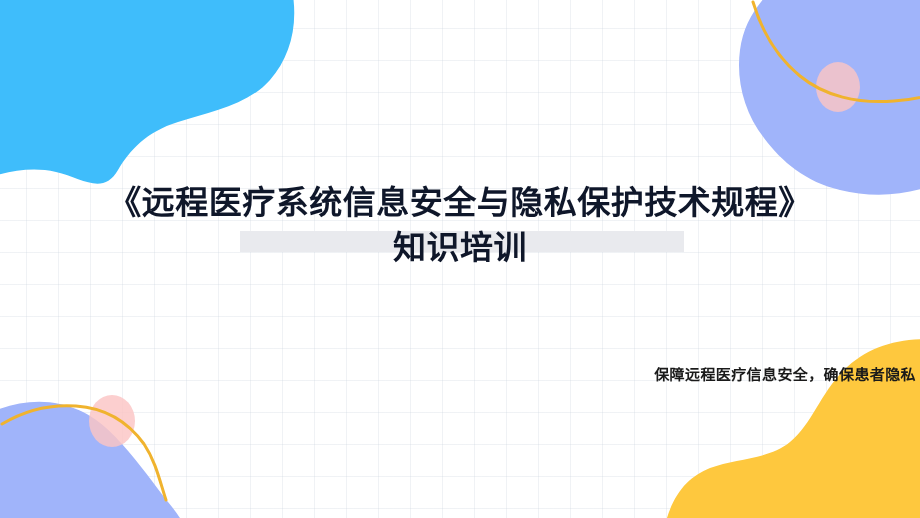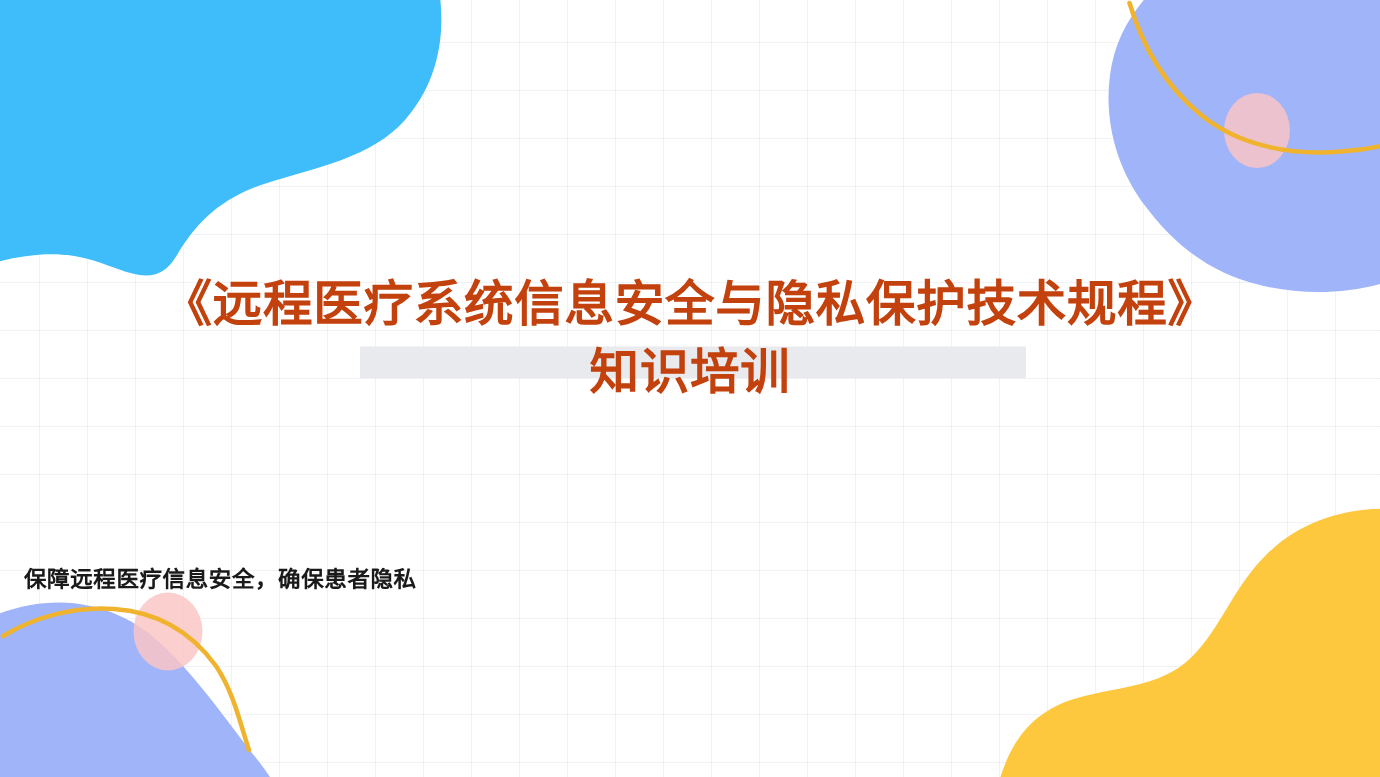"《远程医疗系统信息安全与隐私保护技术规程》" .slide-title { color: #c2410c -> #0f172a }
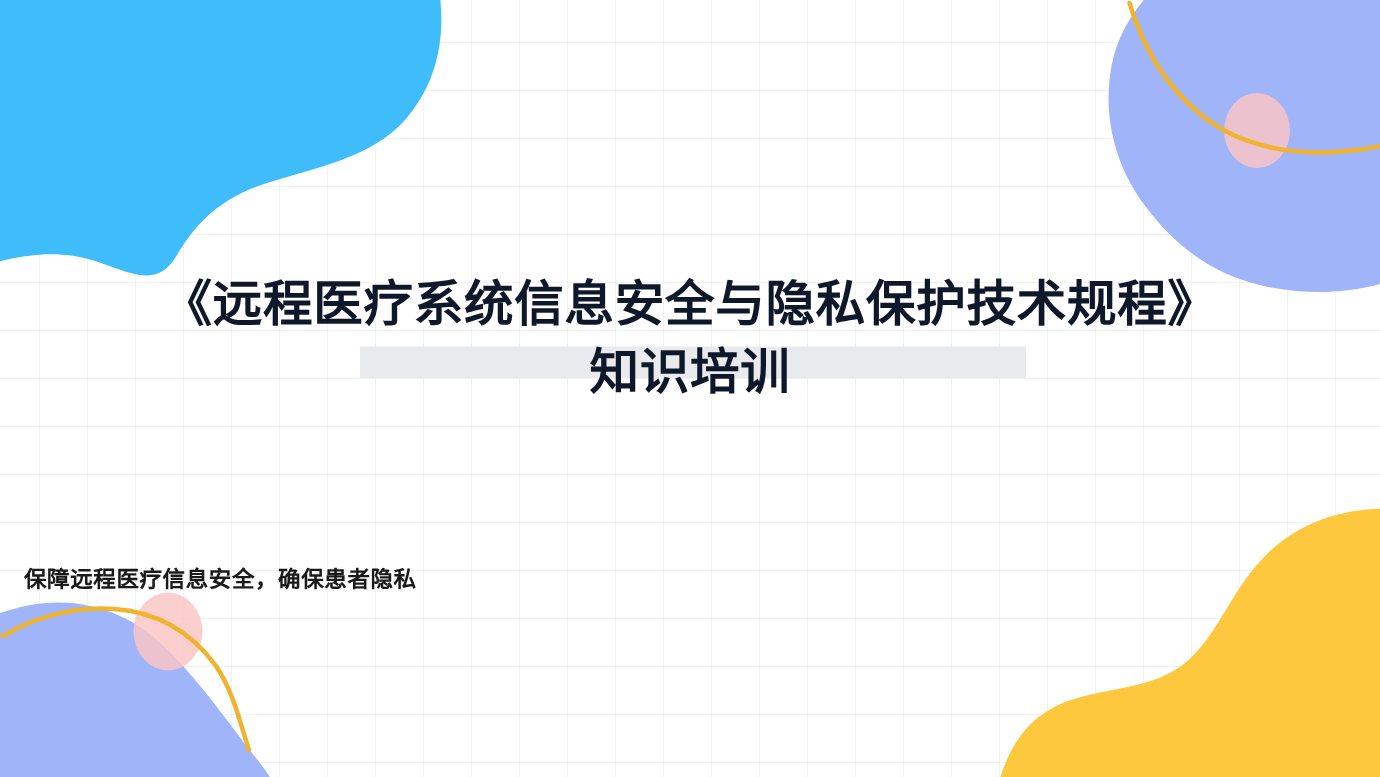"保障远程医疗信息安全，确保患者隐私" .subtitle { margin: 16px -> 4px; text-align: left -> right }
